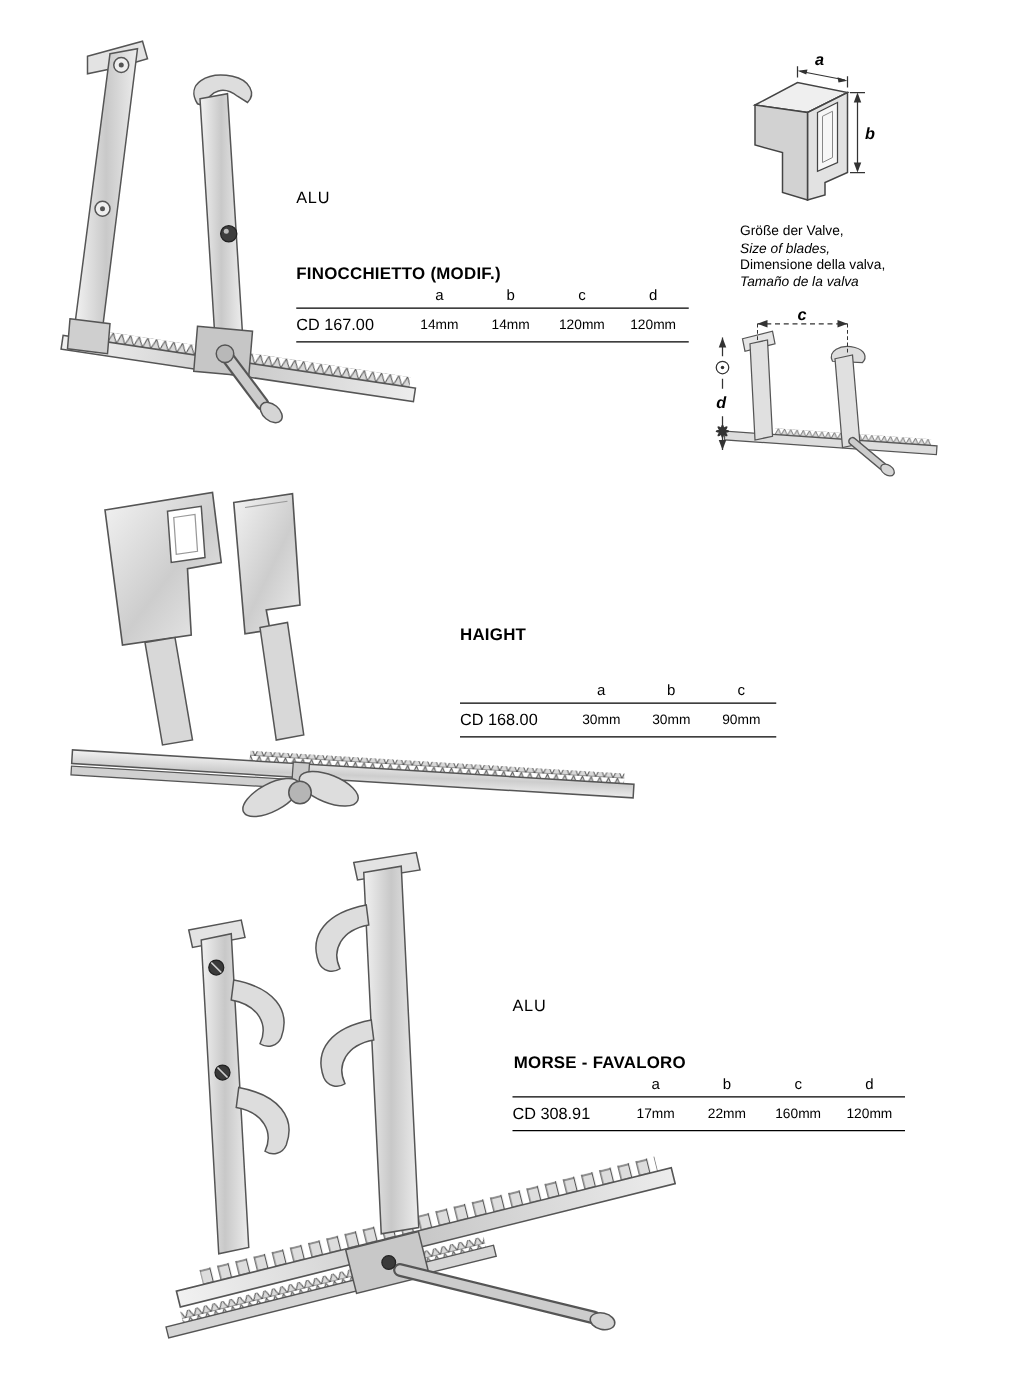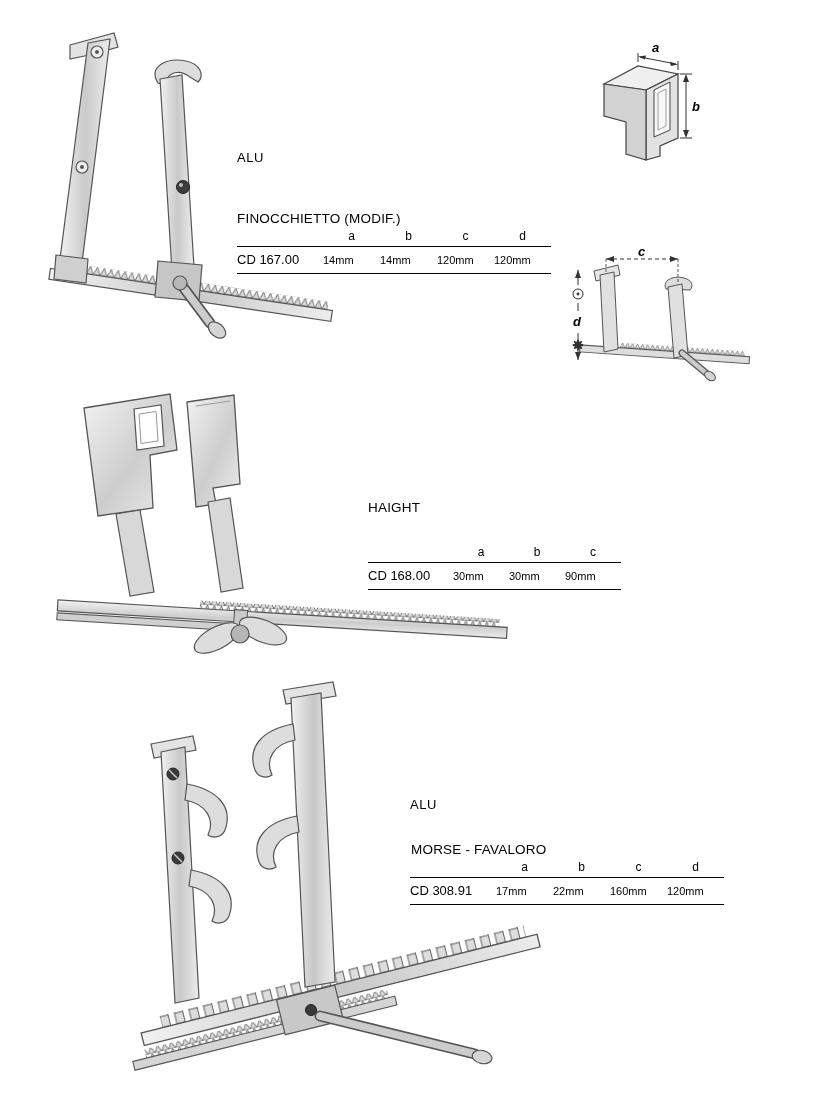"Größe der Valve," div.caption { html: none -> <div> <span>Größe der Valve,</span> <span>Size of blades,</span> <span>Dimensione della valva,</span> <span>Tamaño de la valva</span> </div> }
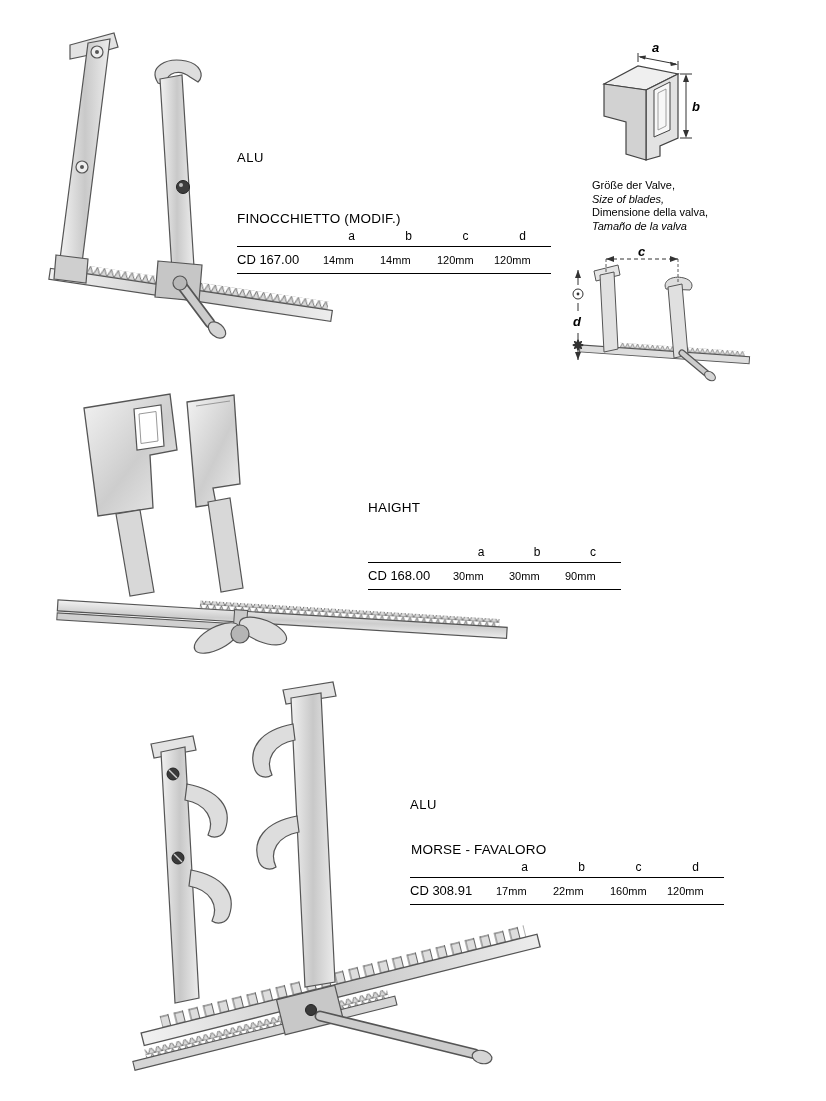"FINOCCHIETTO (MODIF.)" .title { font-weight: normal -> bold }
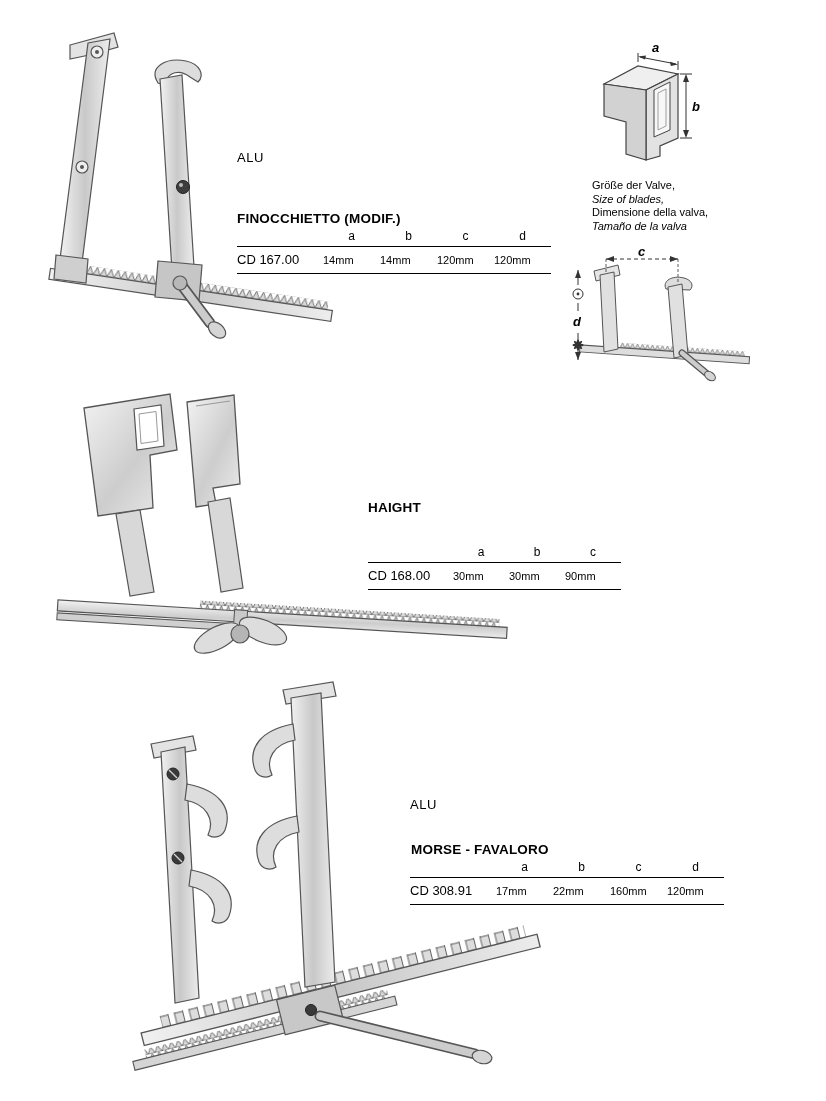"14mm" .val { text-align: left -> center }
